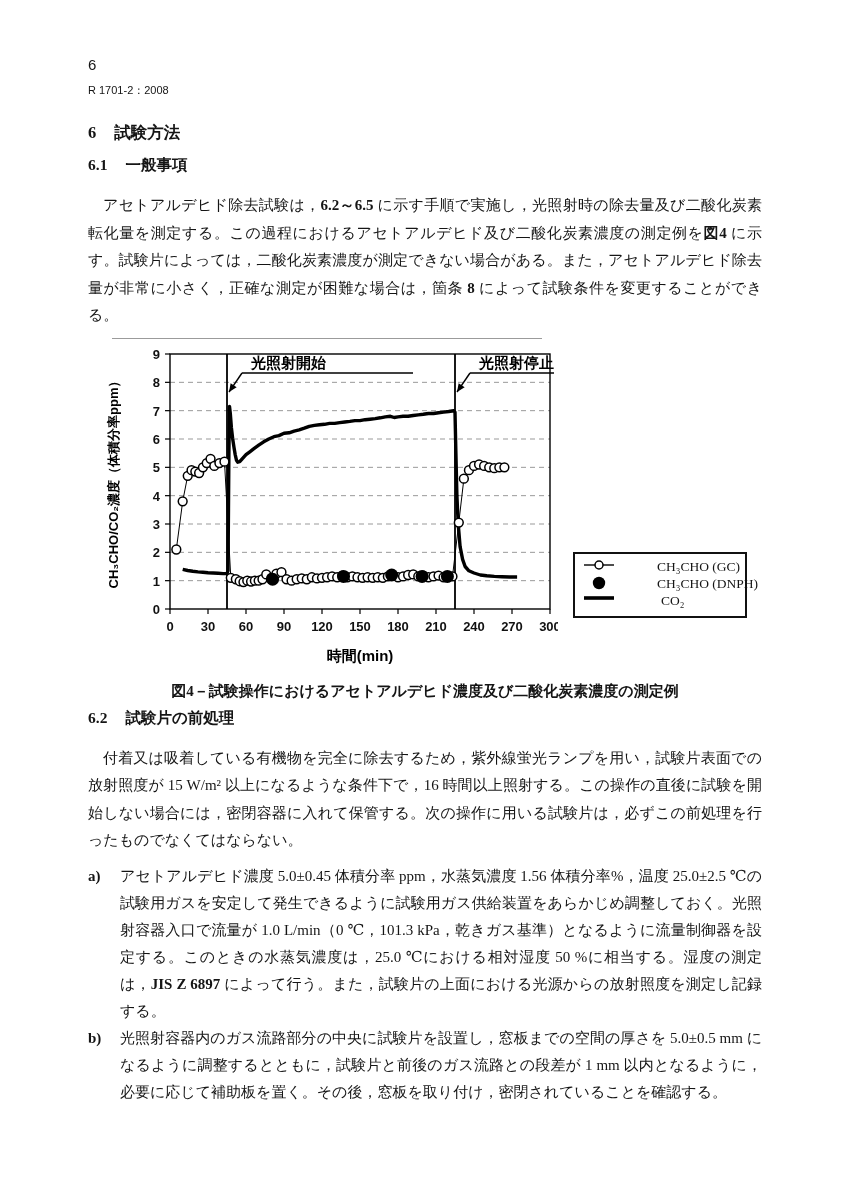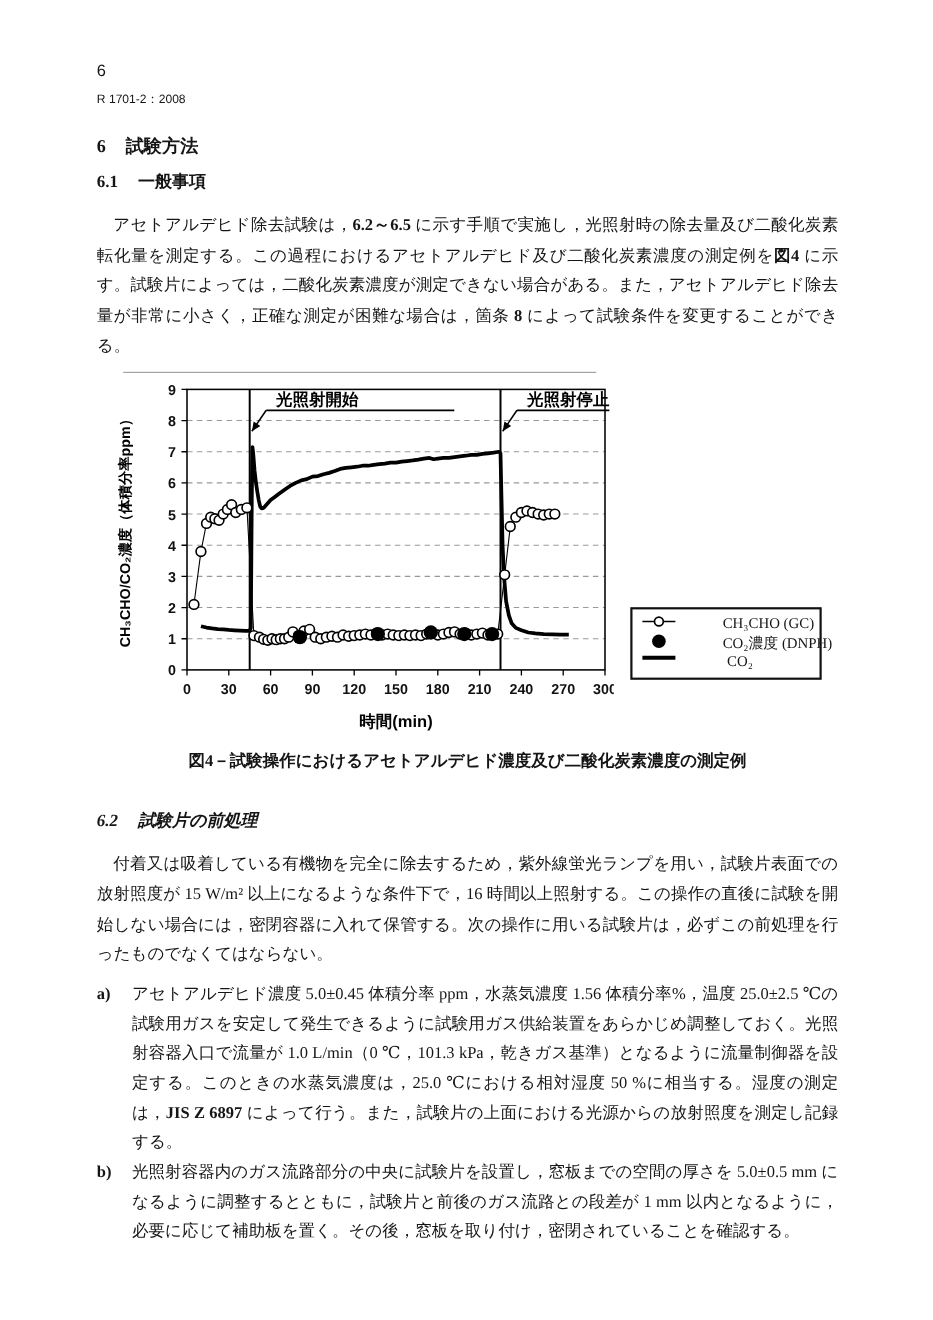"CO₂濃度 (DNPH)" span.llab { text: CO₂濃度 -> CH₃CHO }
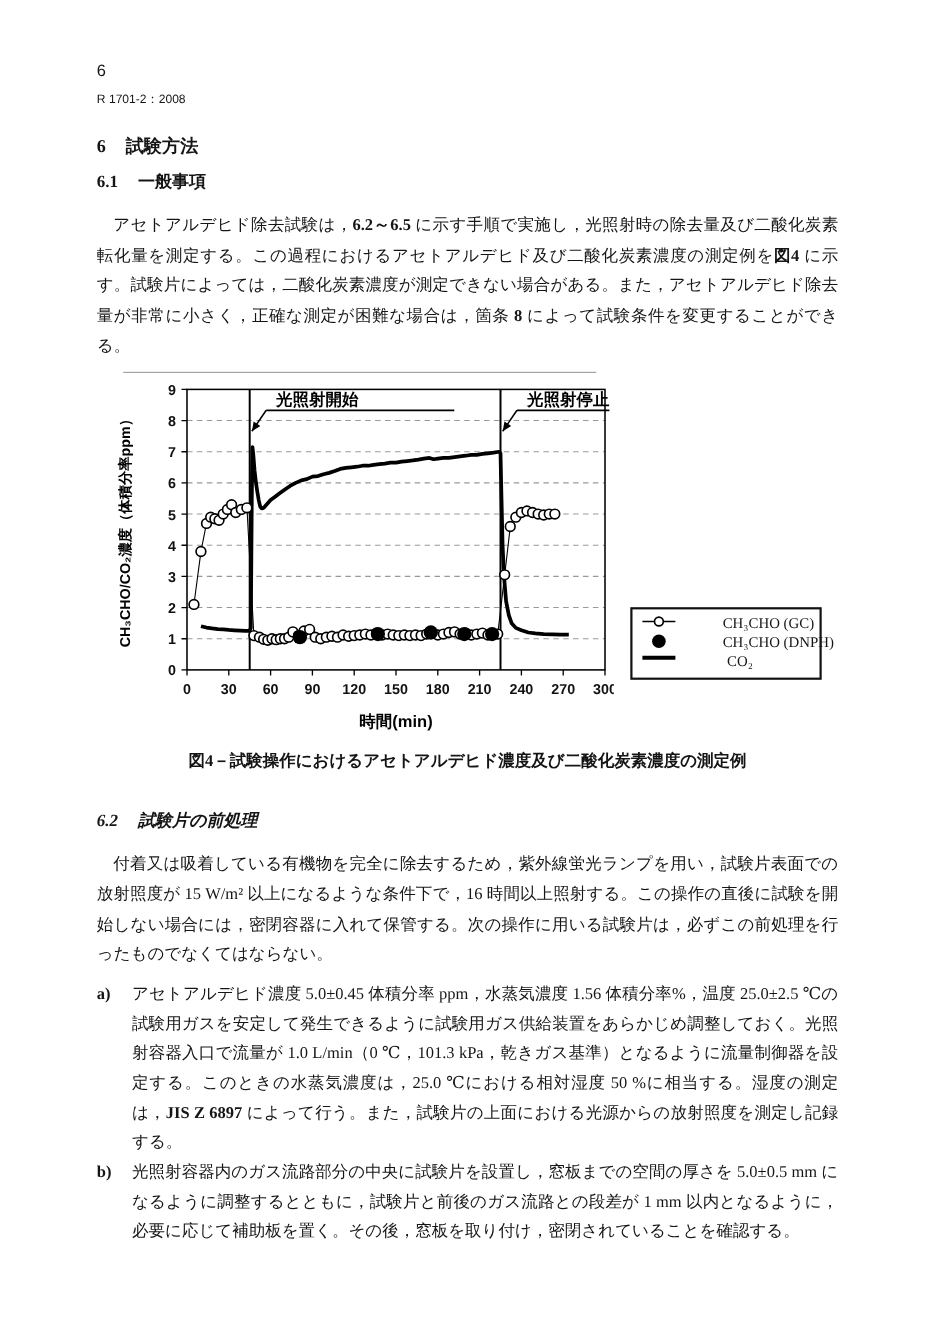"図4－試験操作におけるアセトアルデヒド濃度及び二酸化炭素濃度の測定例" .fig-title { margin: 12px 0 35px 0 -> 12px 0 7px 0 }
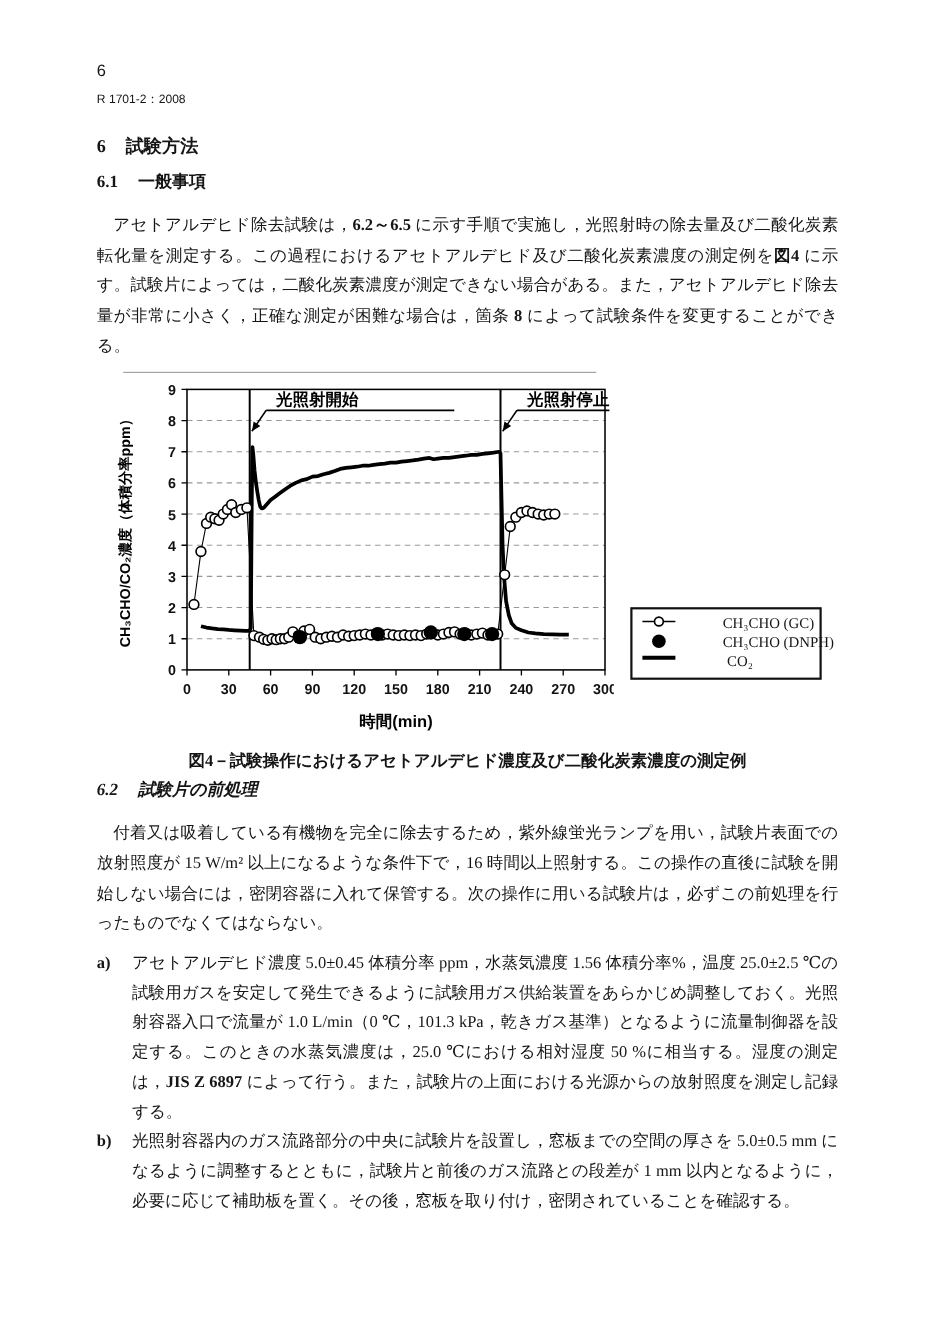"6.2 試験片の前処理" .h62 { font-style: italic -> none }
